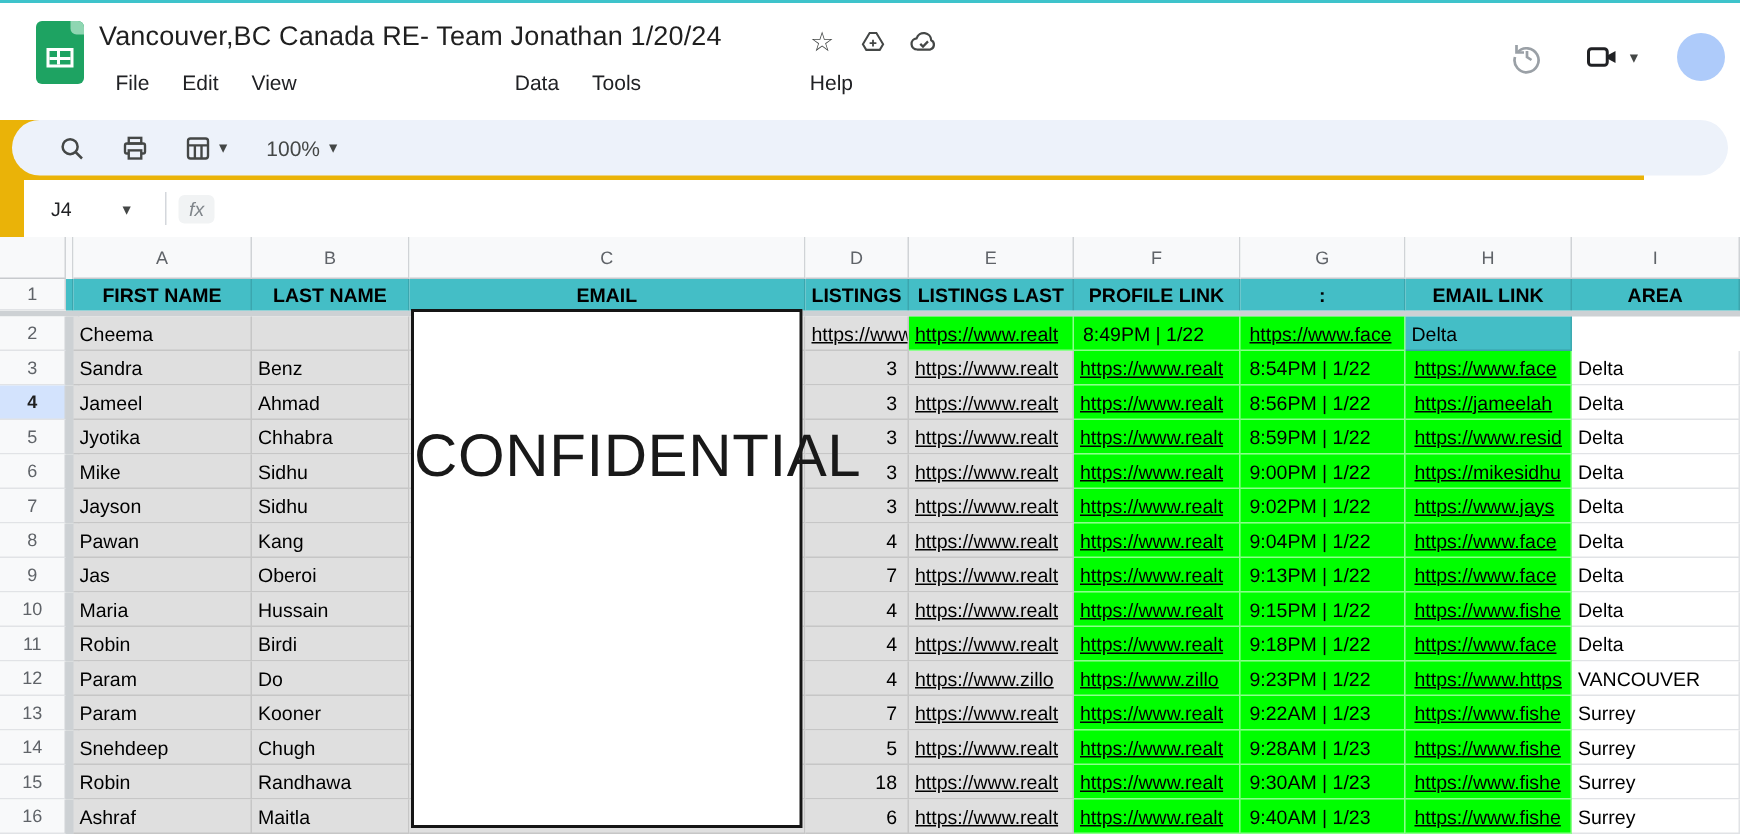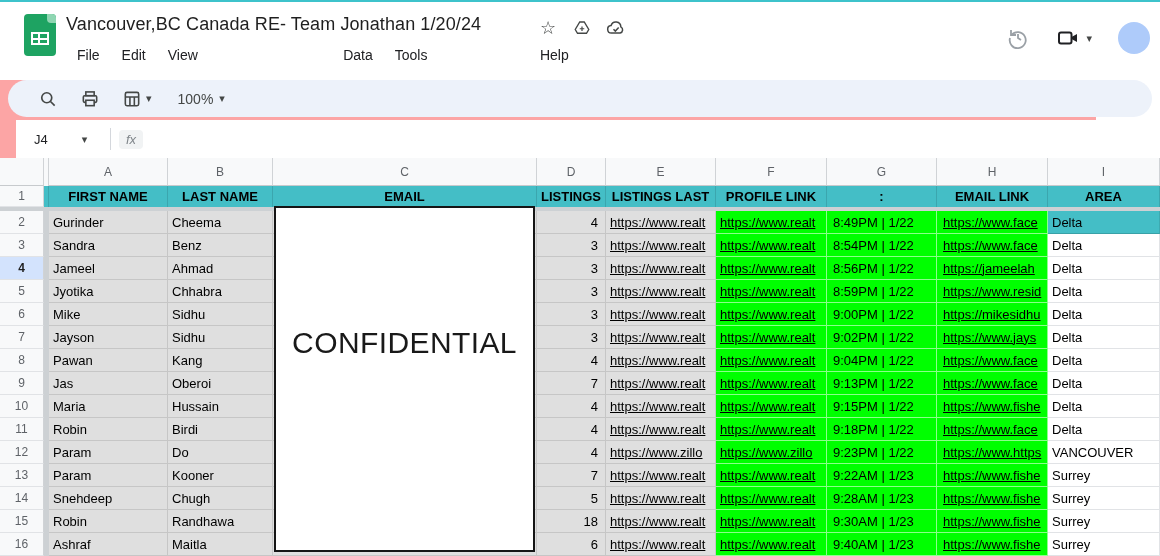"Vancouver,BC Canada RE- Team Jonathan" #stage { background: #fca5a5 -> #eab308 }
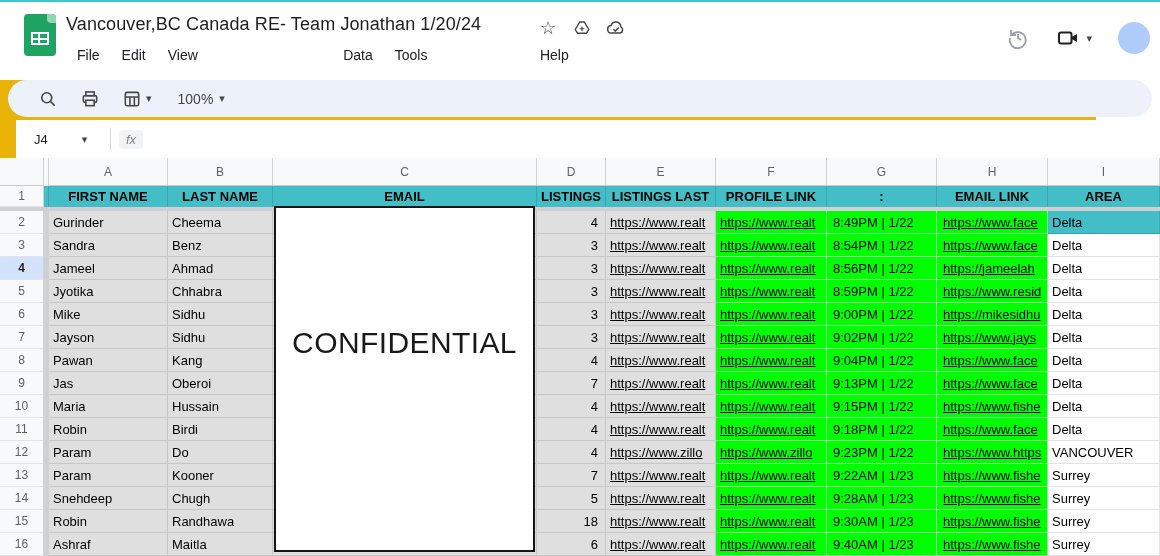"Gurinder" div.cell { html: <div>Gurinder</div> -> none }
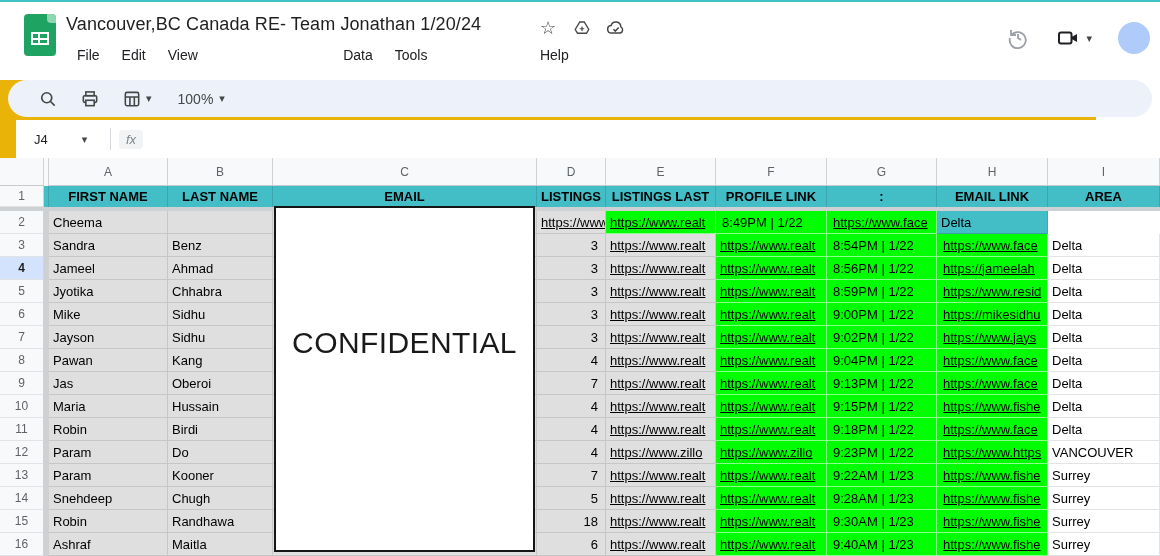"CONFIDENTIAL" #confidential span { font-size: 30px -> 40px; margin-top: 118px -> 74px }
